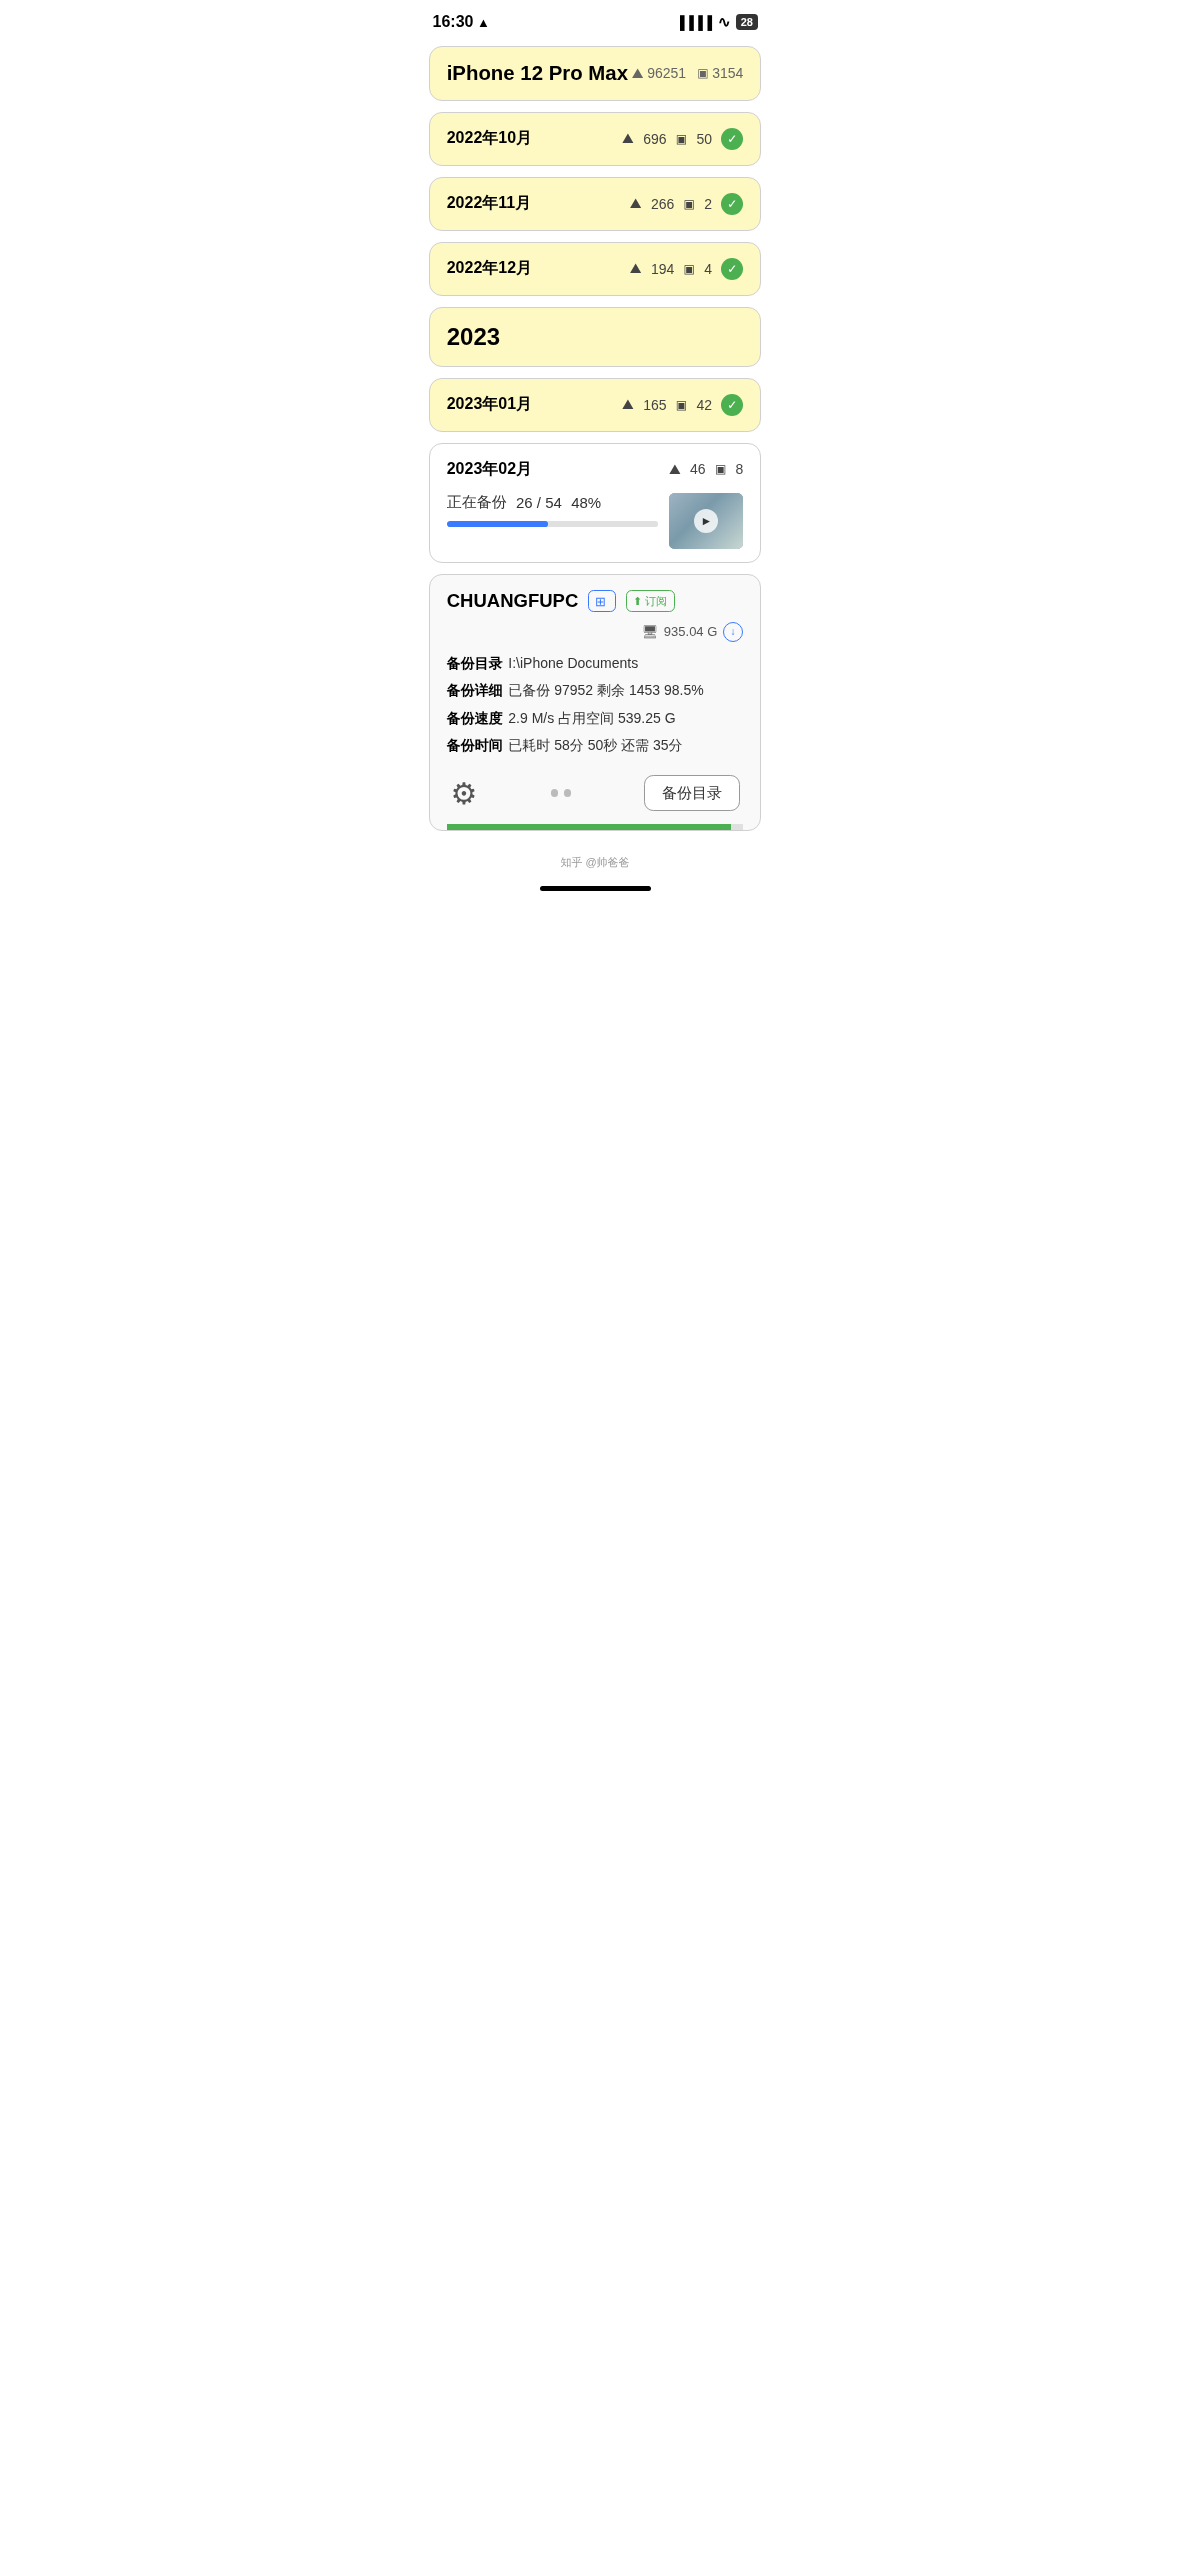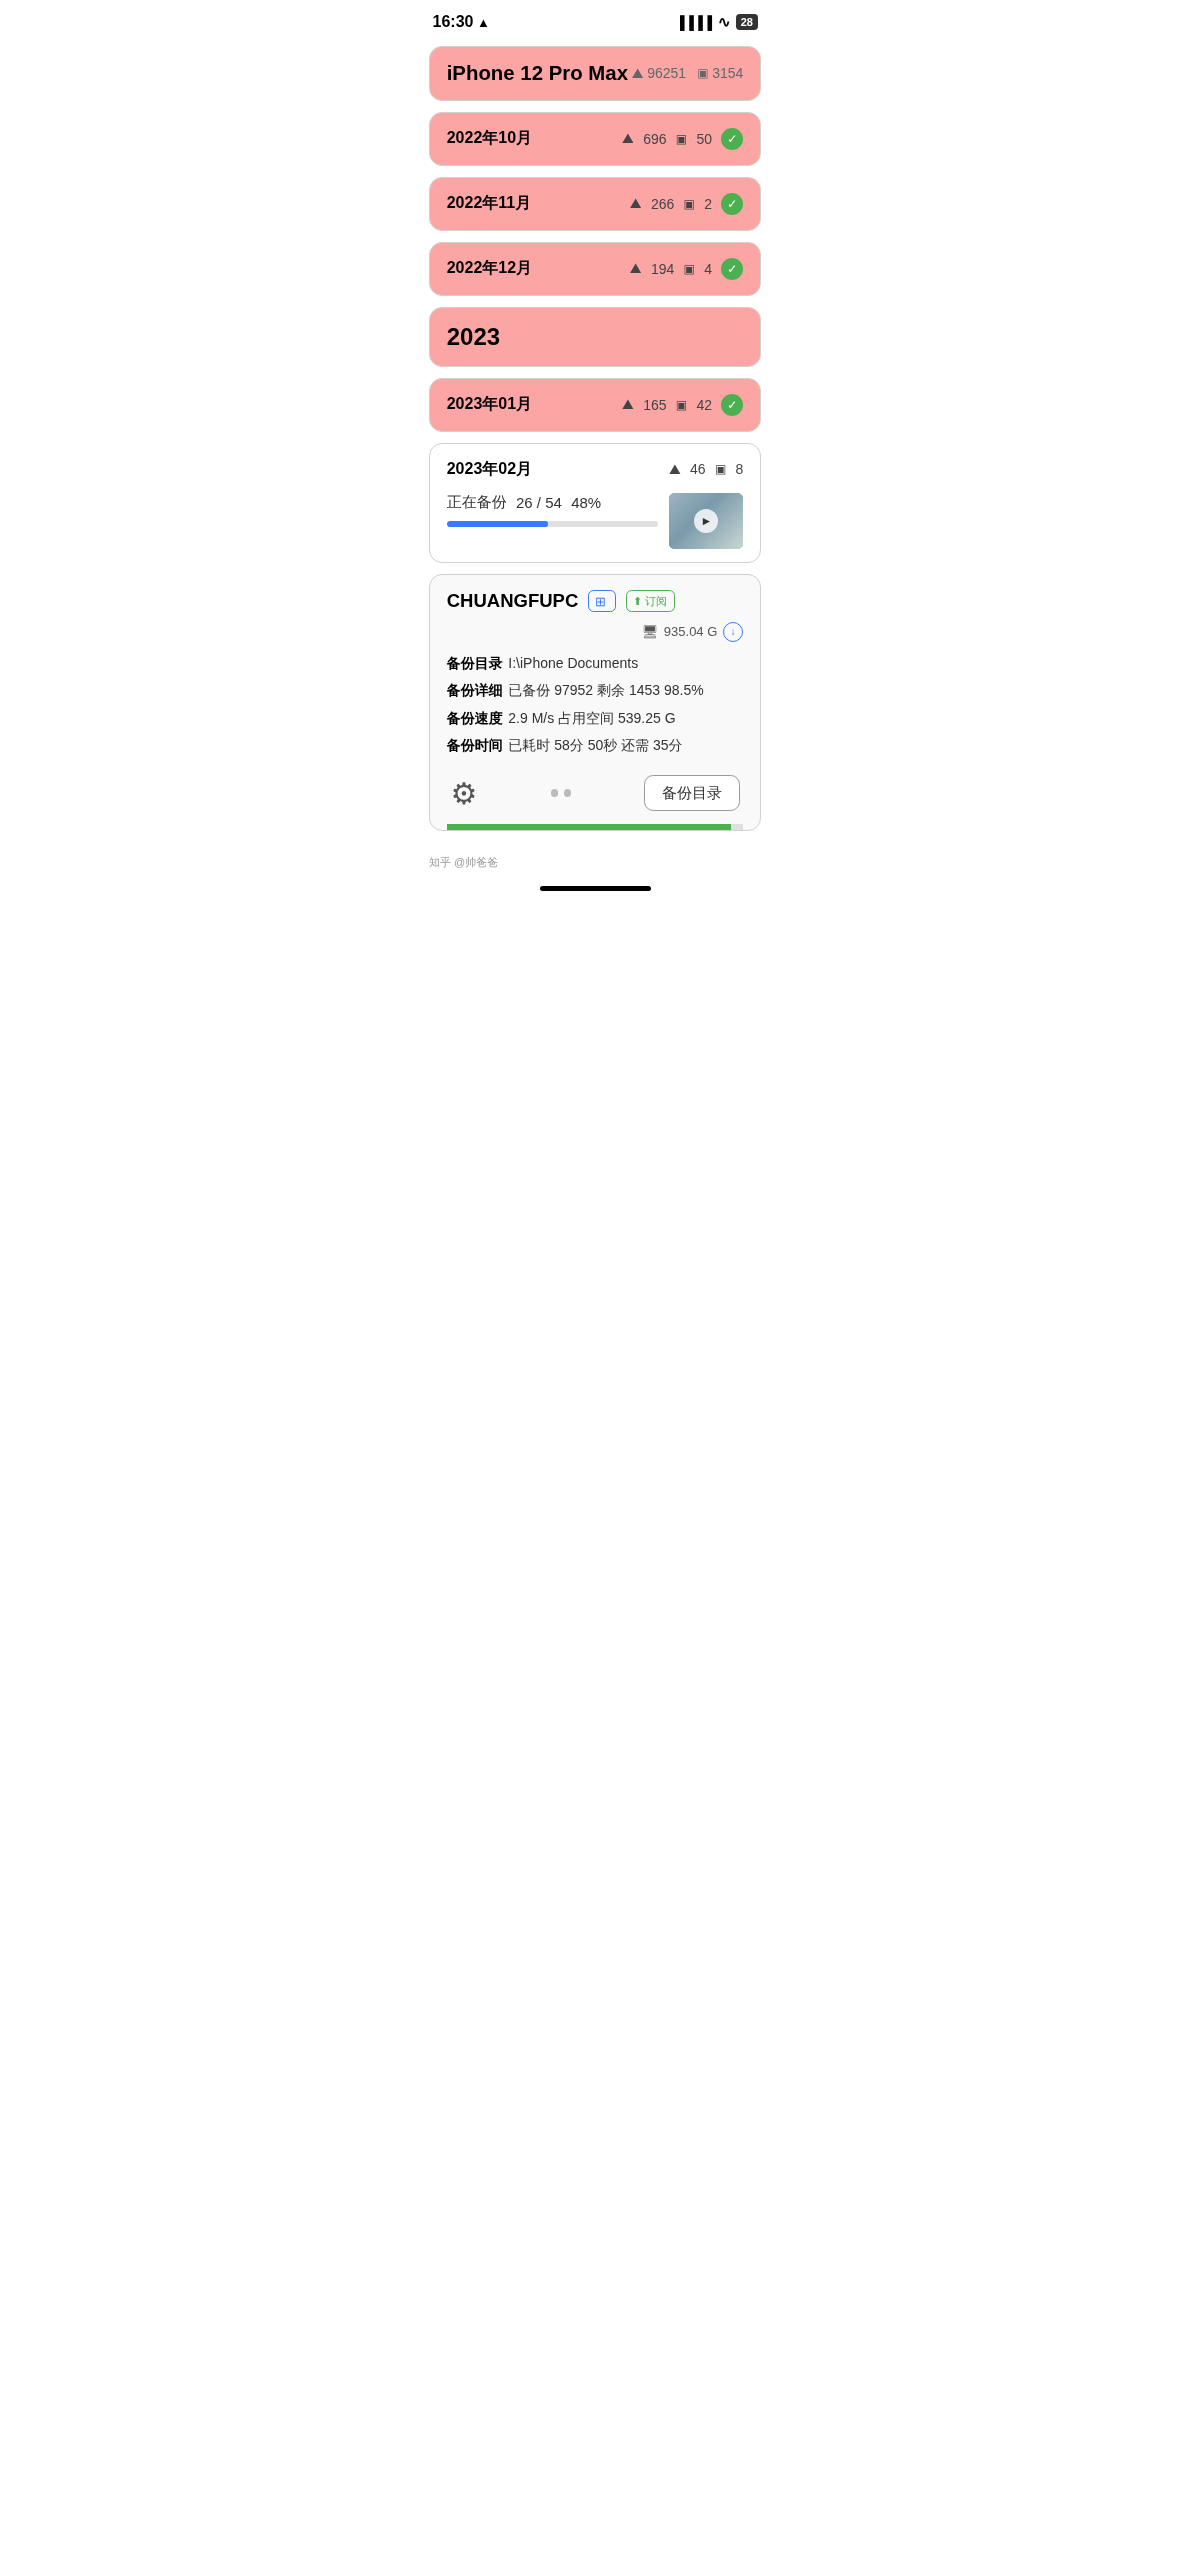"iPhone 12 Pro Max" .card { background: #fca5a5 -> #fef9c3 }
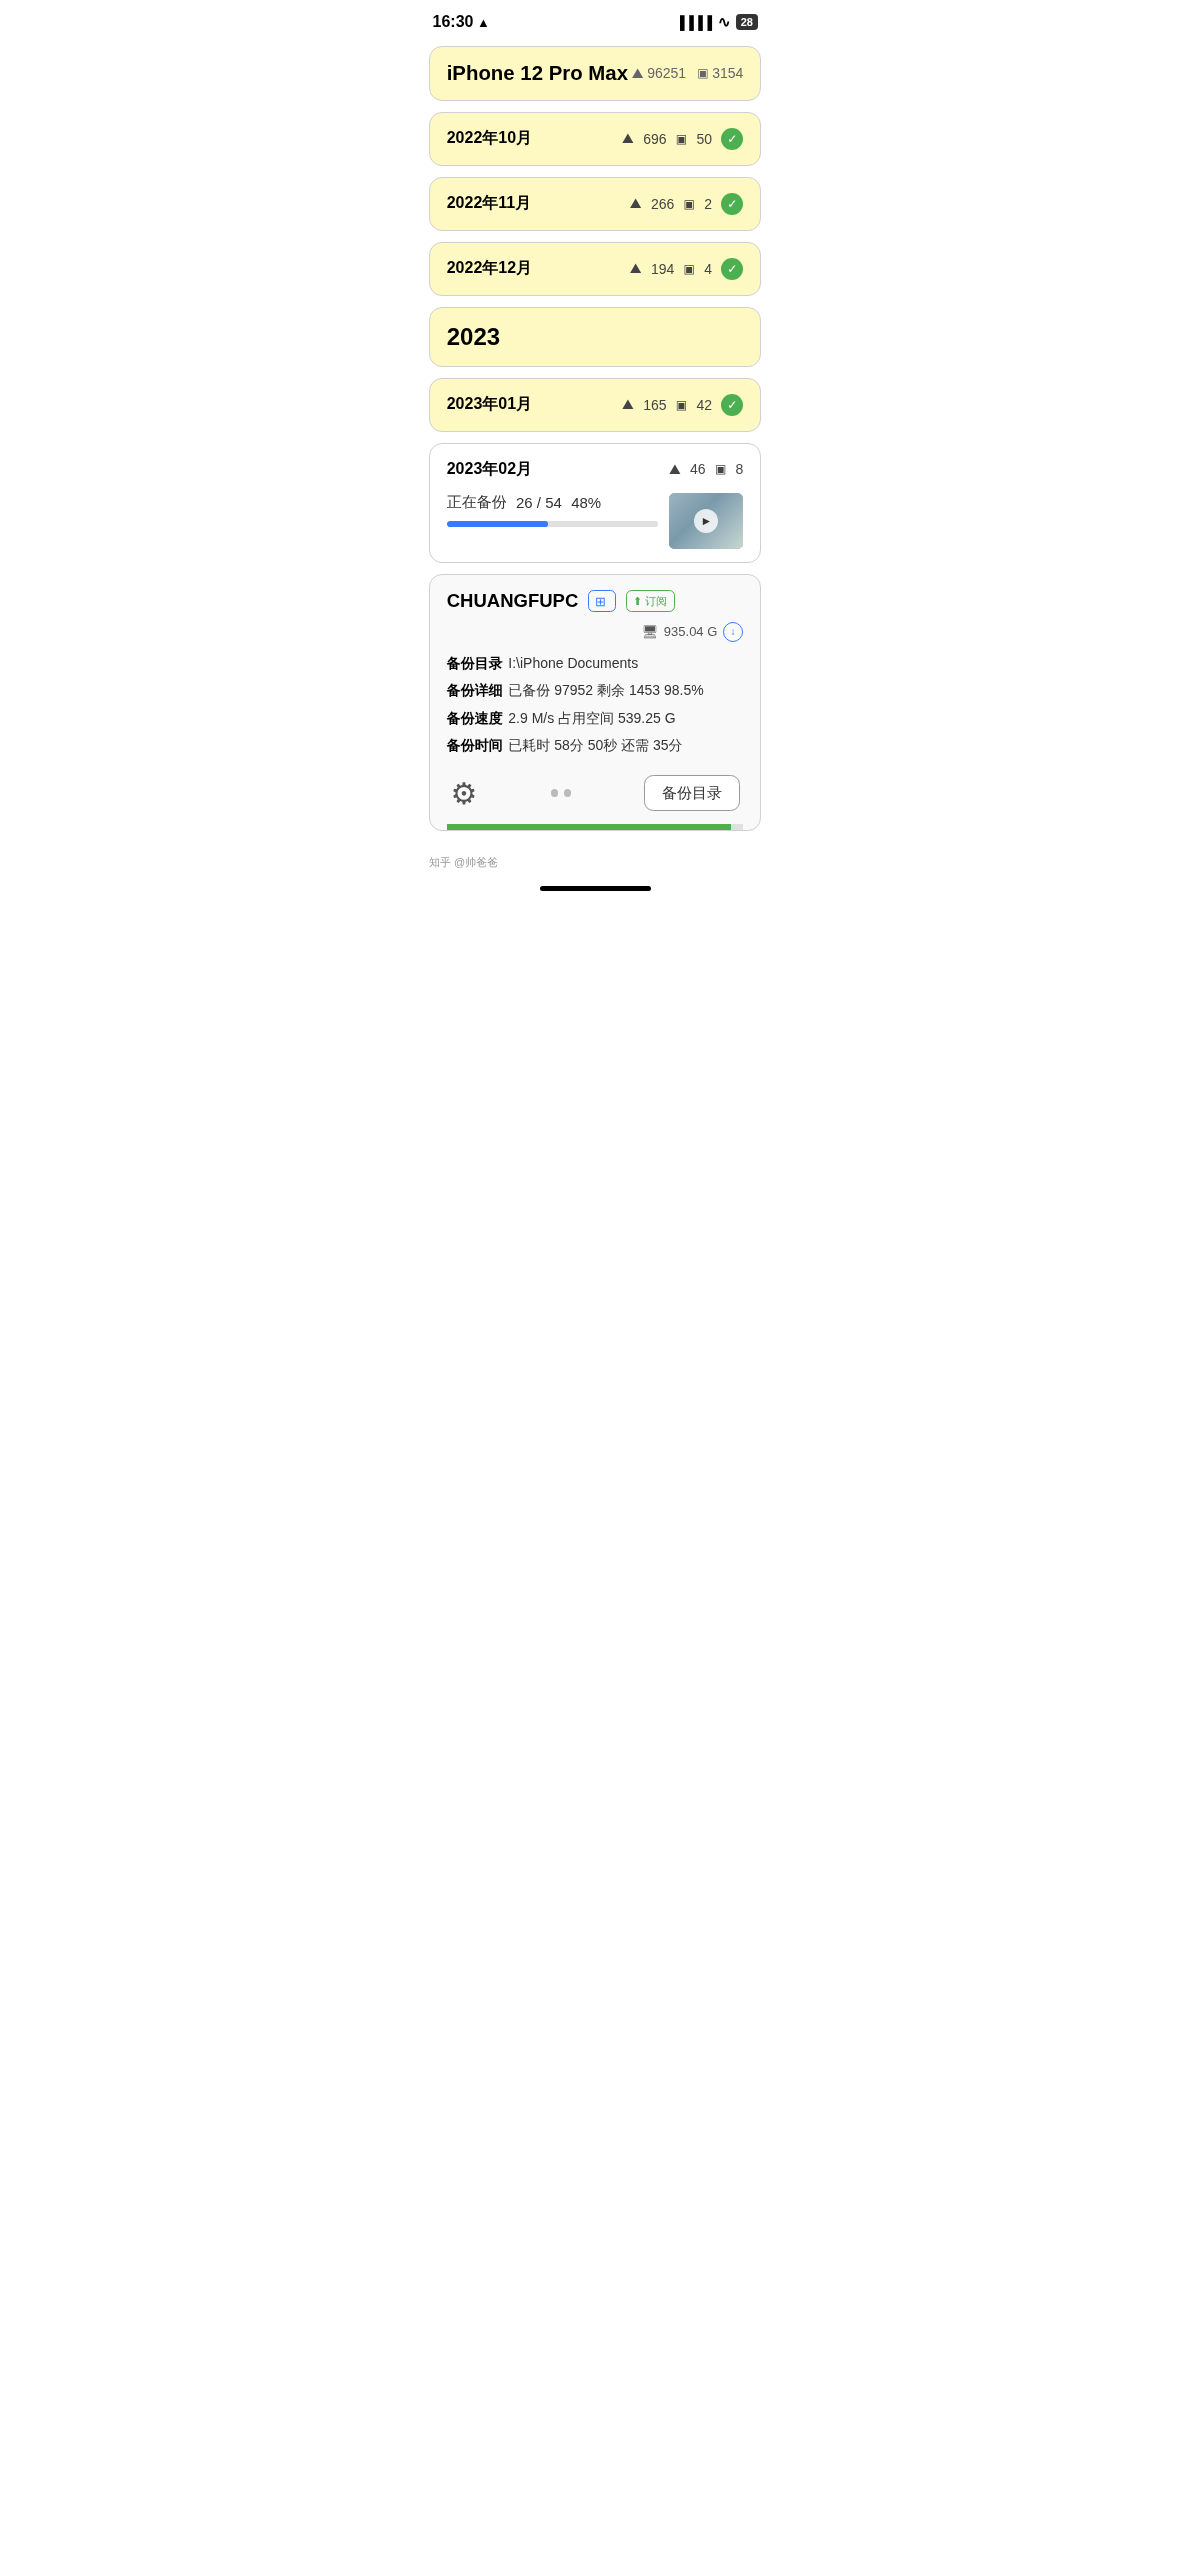"知乎 @帅爸爸" .watermark { text-align: left -> center }
